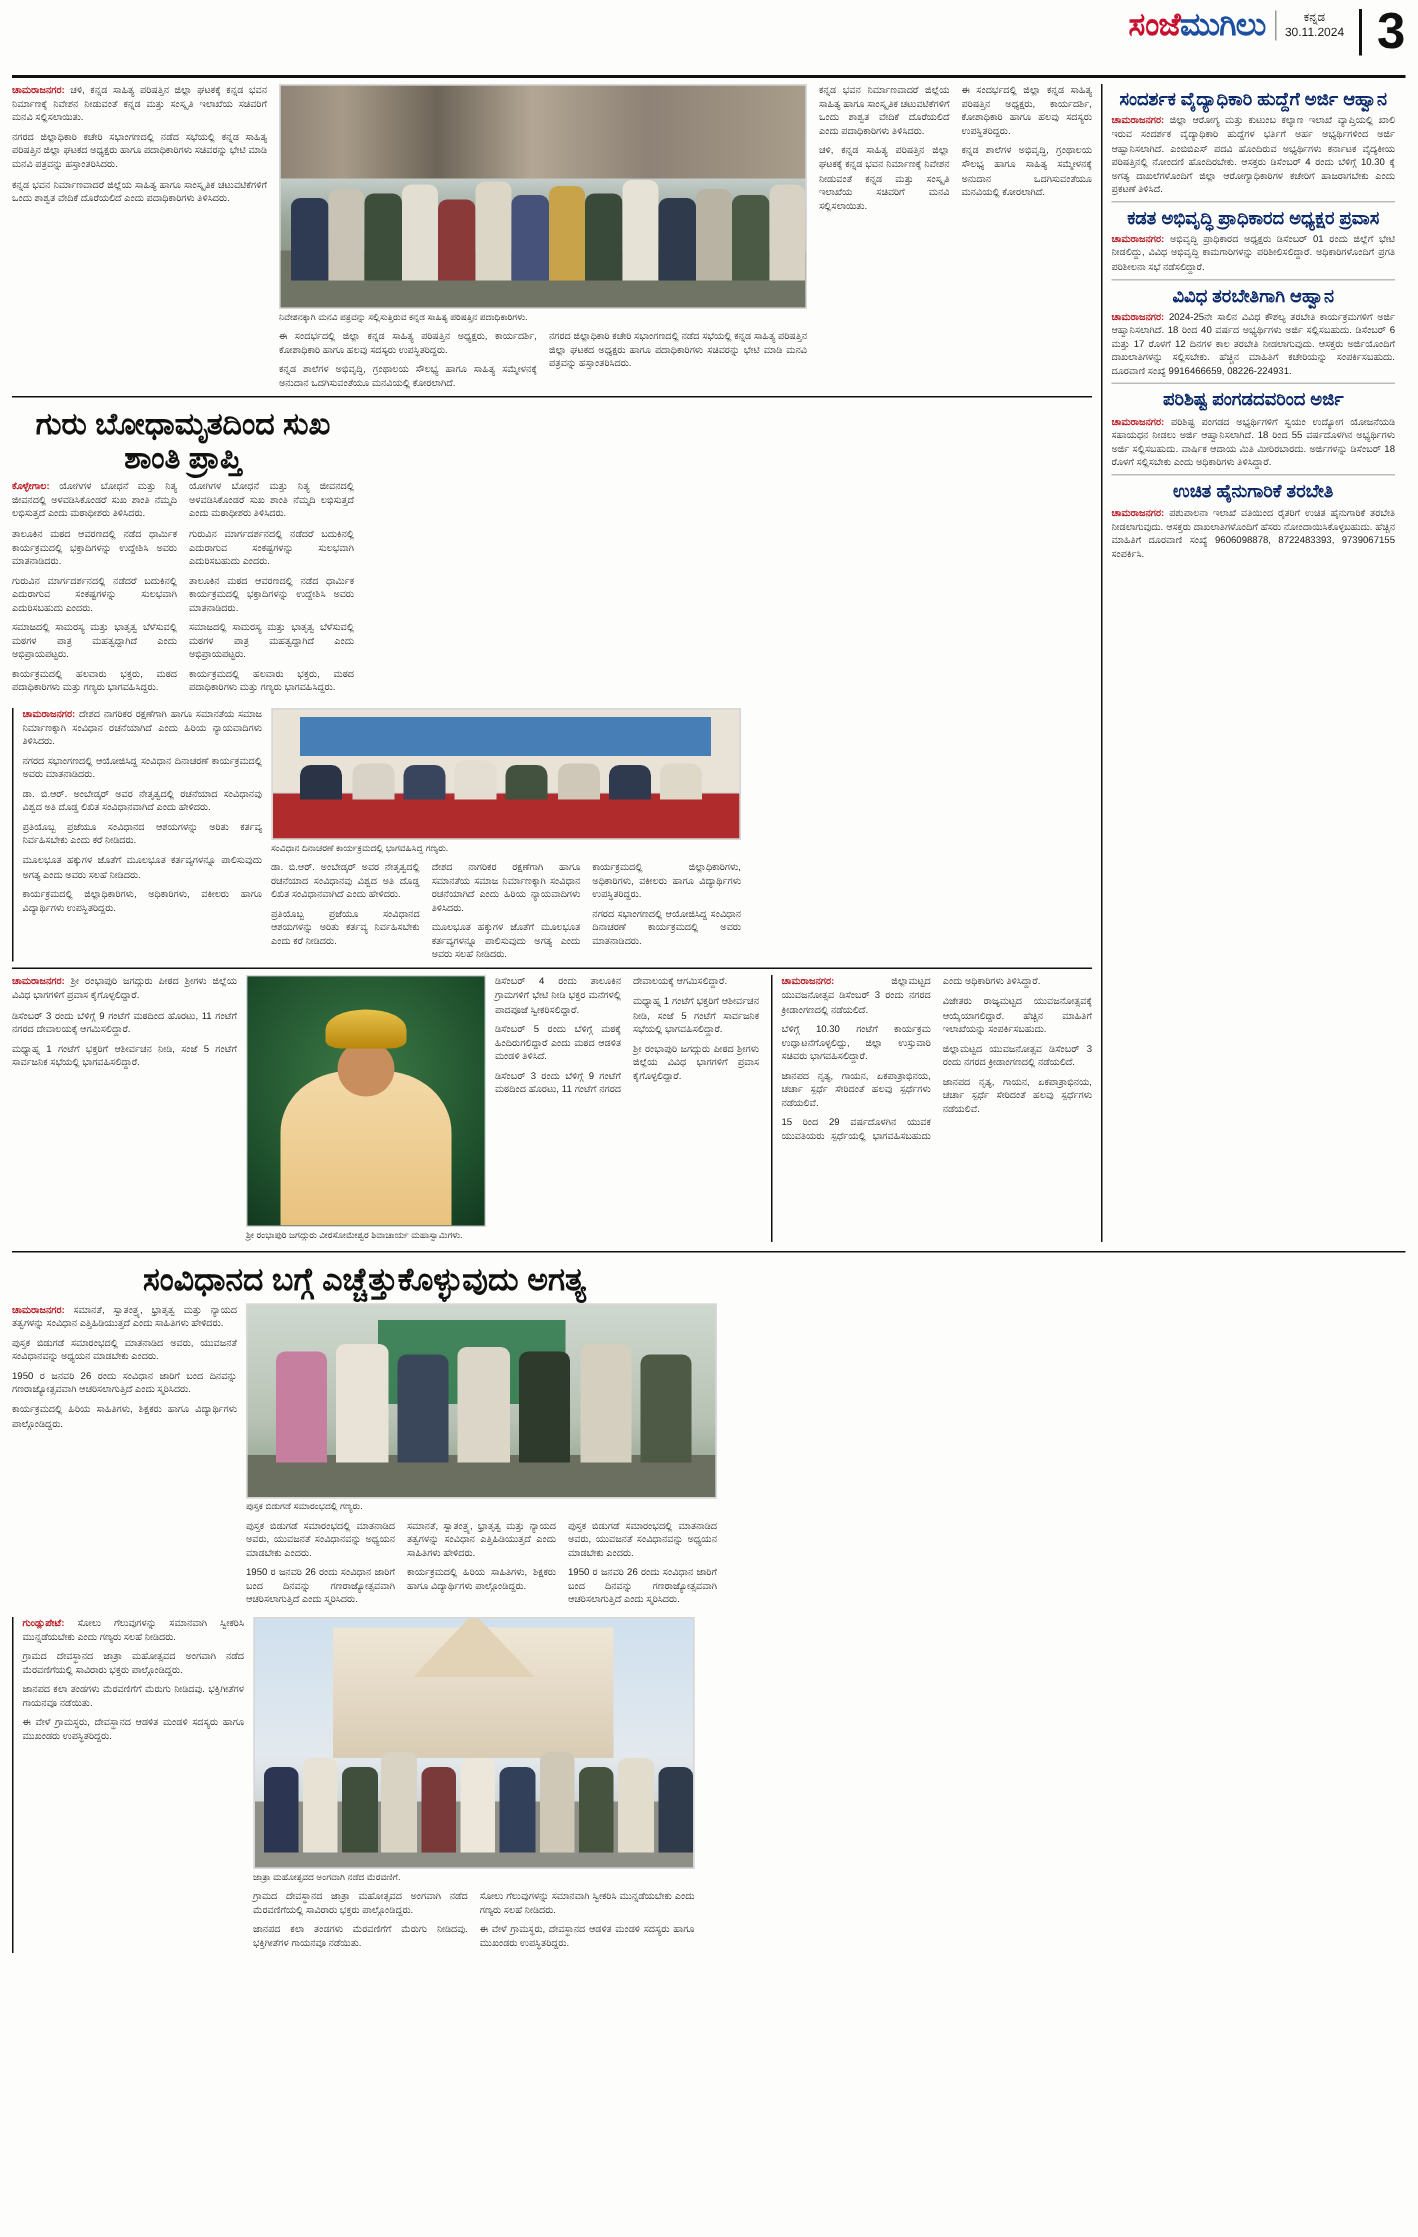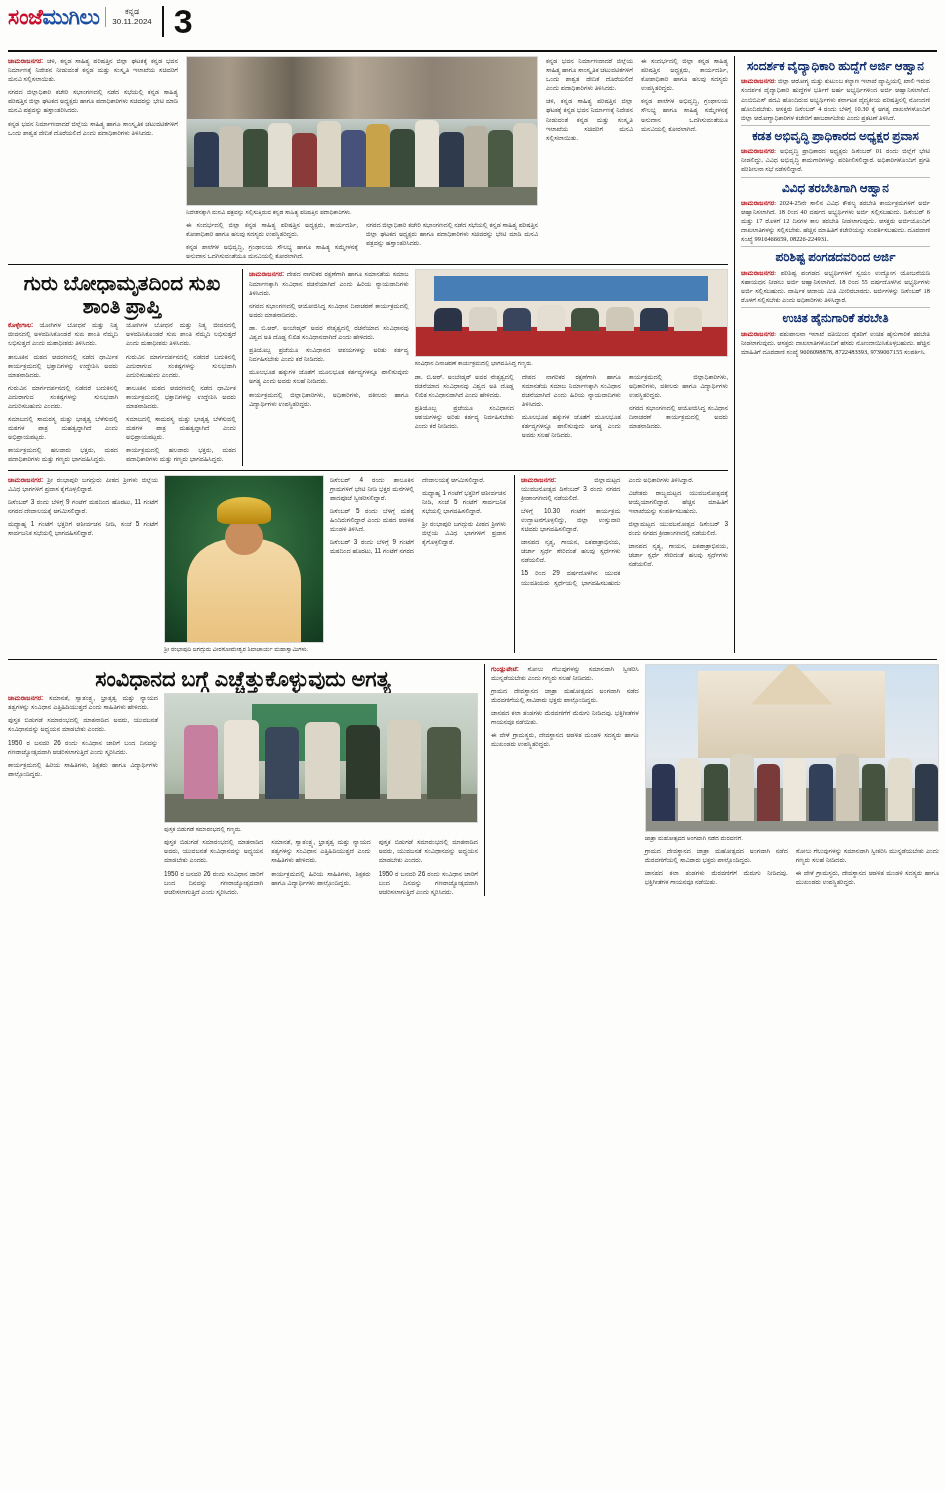"ಸಂಜೆಮುಗಿಲು" .masthead { justify-content: flex-start -> flex-end }
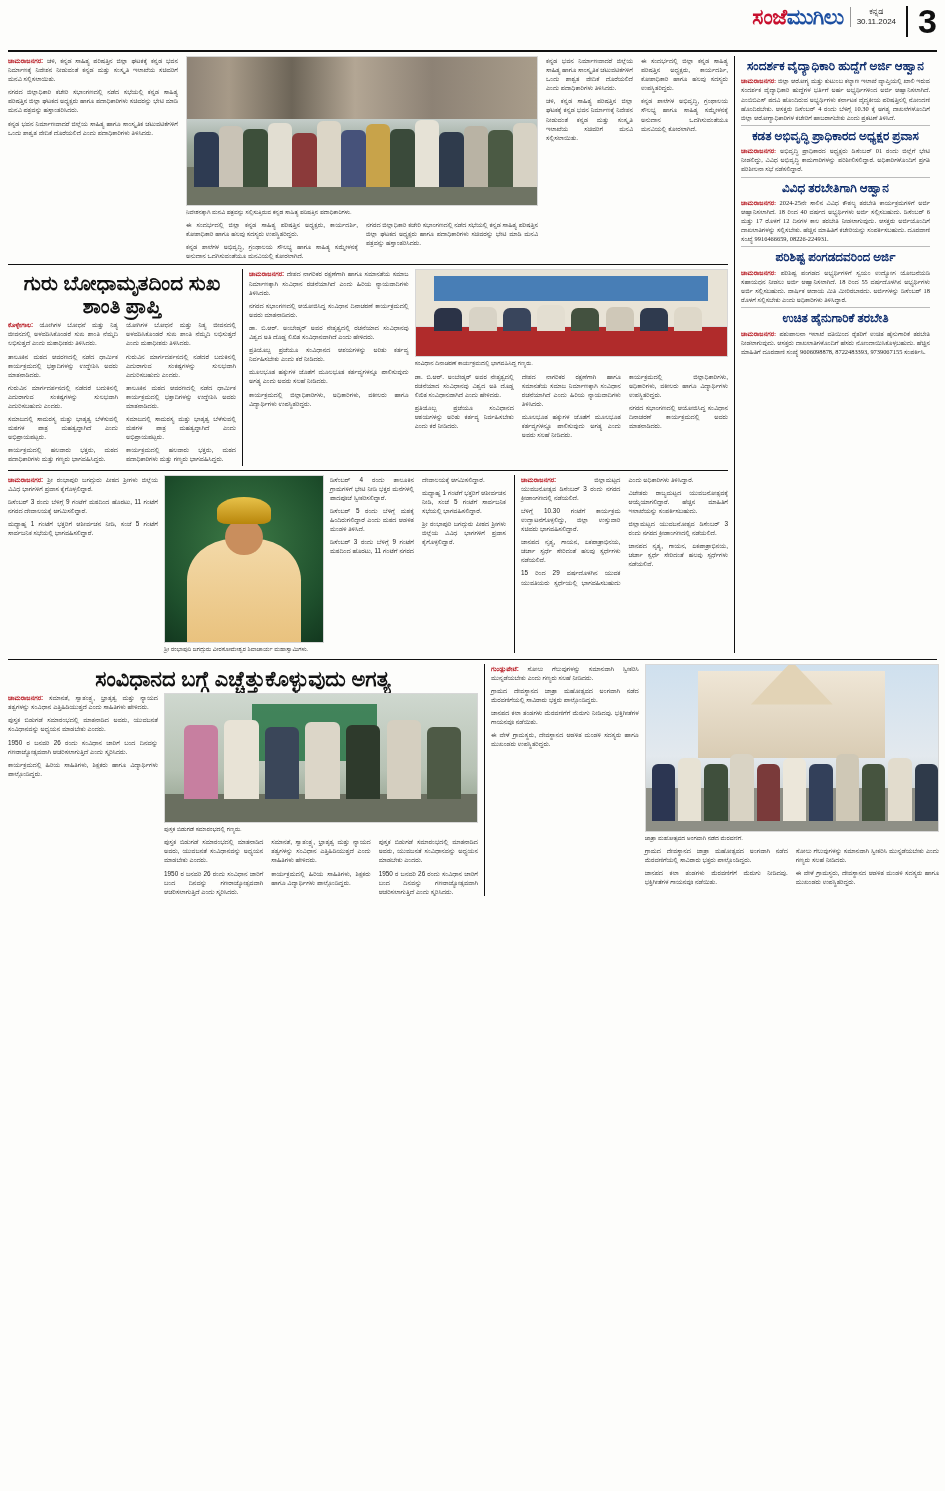"ಸಂದರ್ಶಕ ವೈದ್ಯಾಧಿಕಾರಿ ಹುದ್ದೆಗೆ ಅರ್ಜಿ" .col-right { font-family: Liberation Serif, serif -> none }
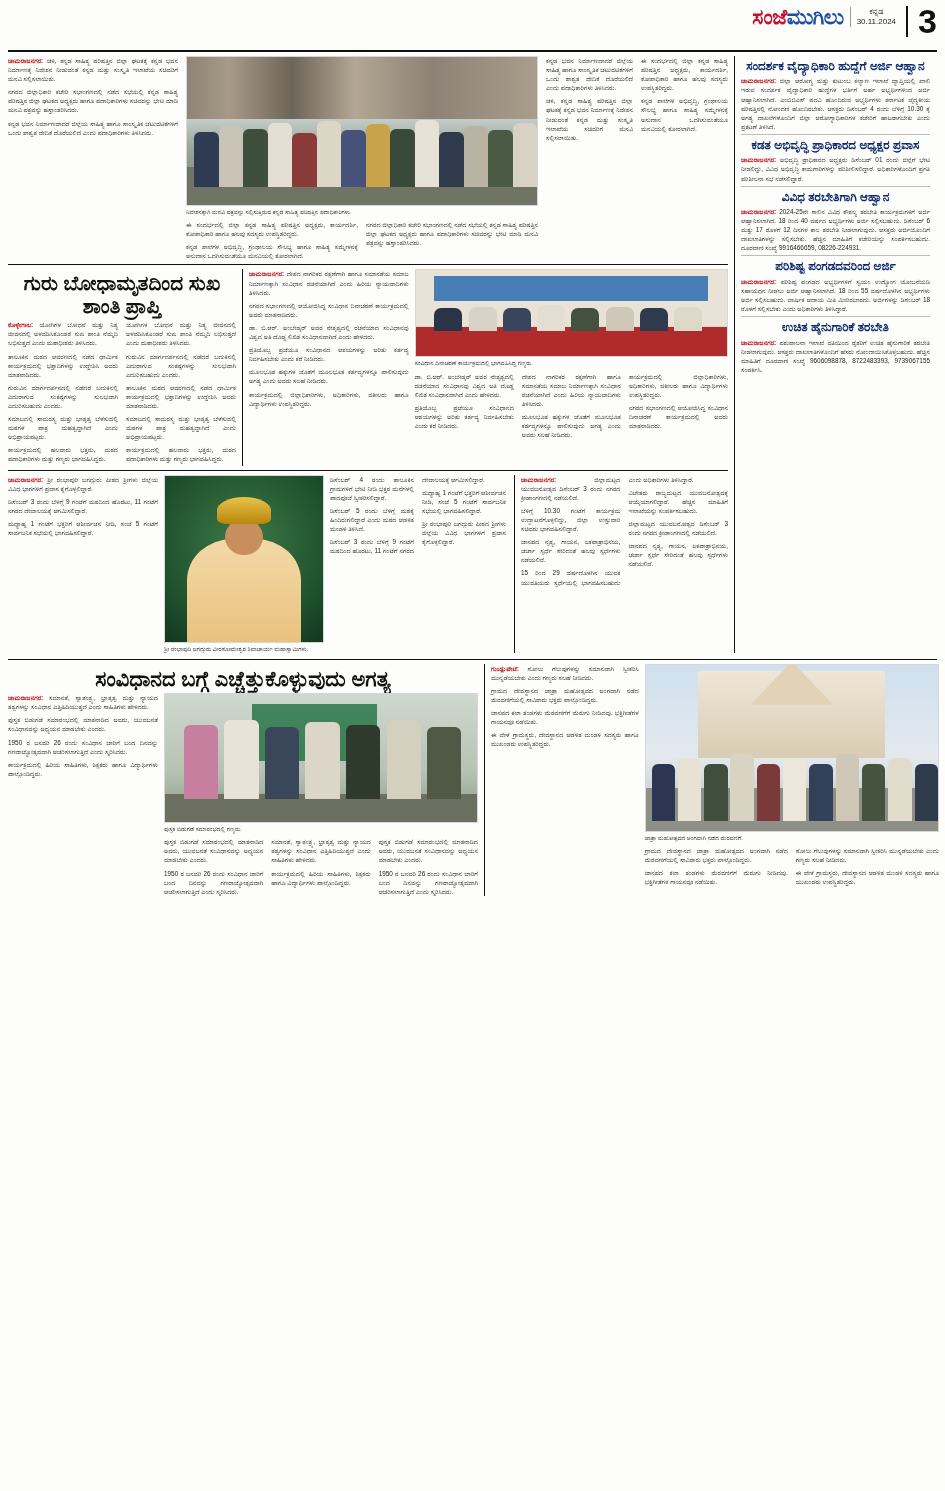"ಗುರು ಬೋಧಾಮೃತದಿಂದ ಸುಖ ಶಾಂತಿ ಪ್ರಾಪ್ತಿ" div { flex-direction: none -> column }
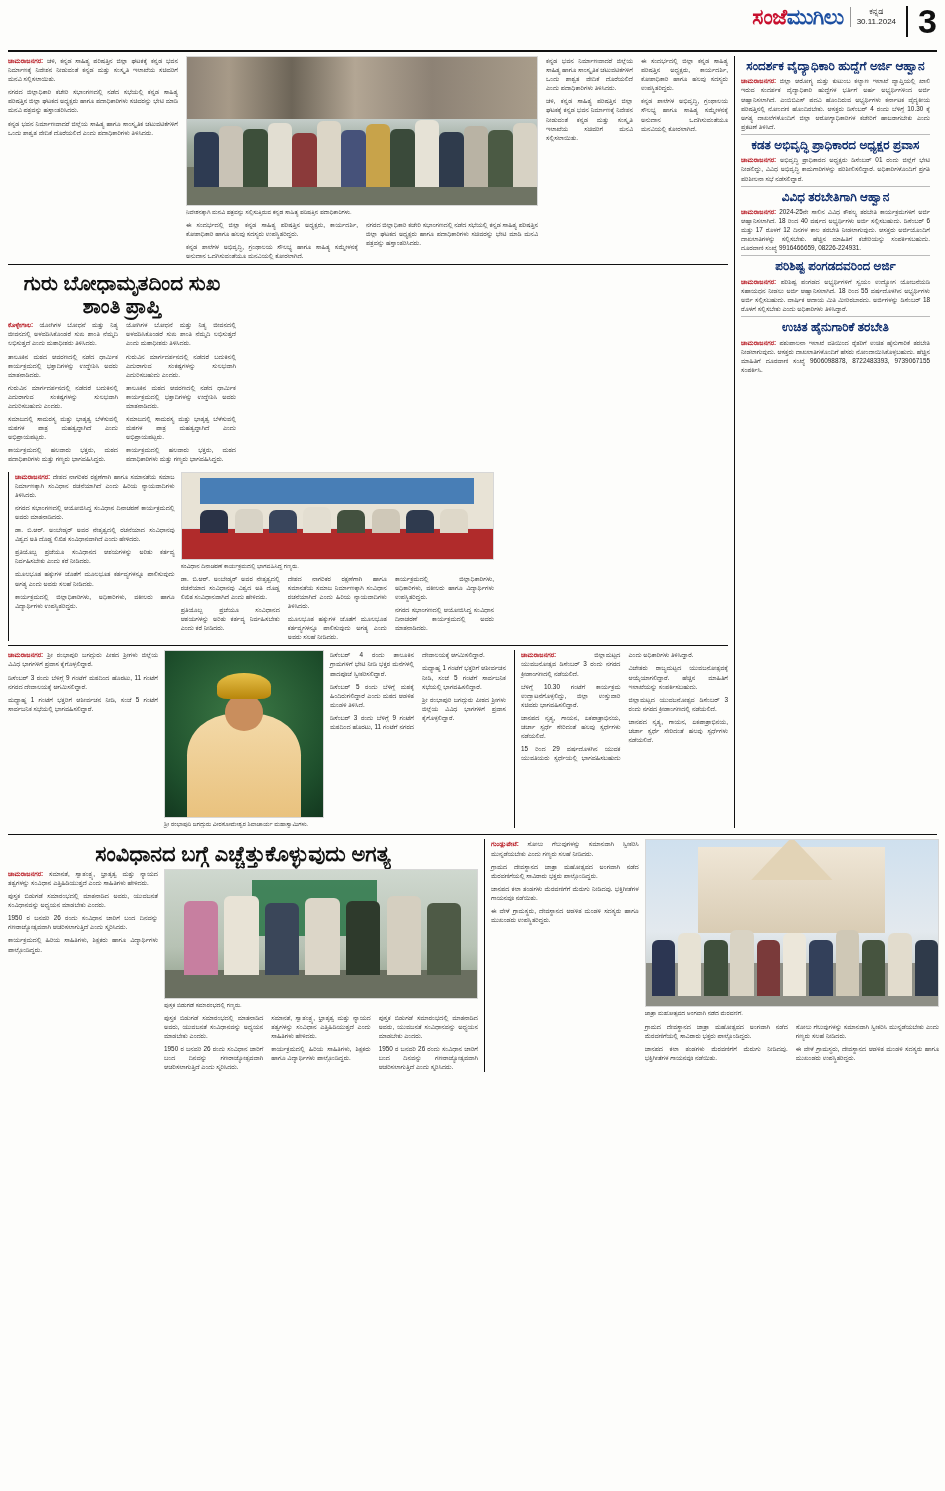"ಸಂವಿಧಾನದ ಬಗ್ಗೆ ಎಚ್ಚೆತ್ತುಕೊಳ್ಳುವುದು ಅಗತ್ಯ" .bottom-wrap { flex-direction: none -> column }
